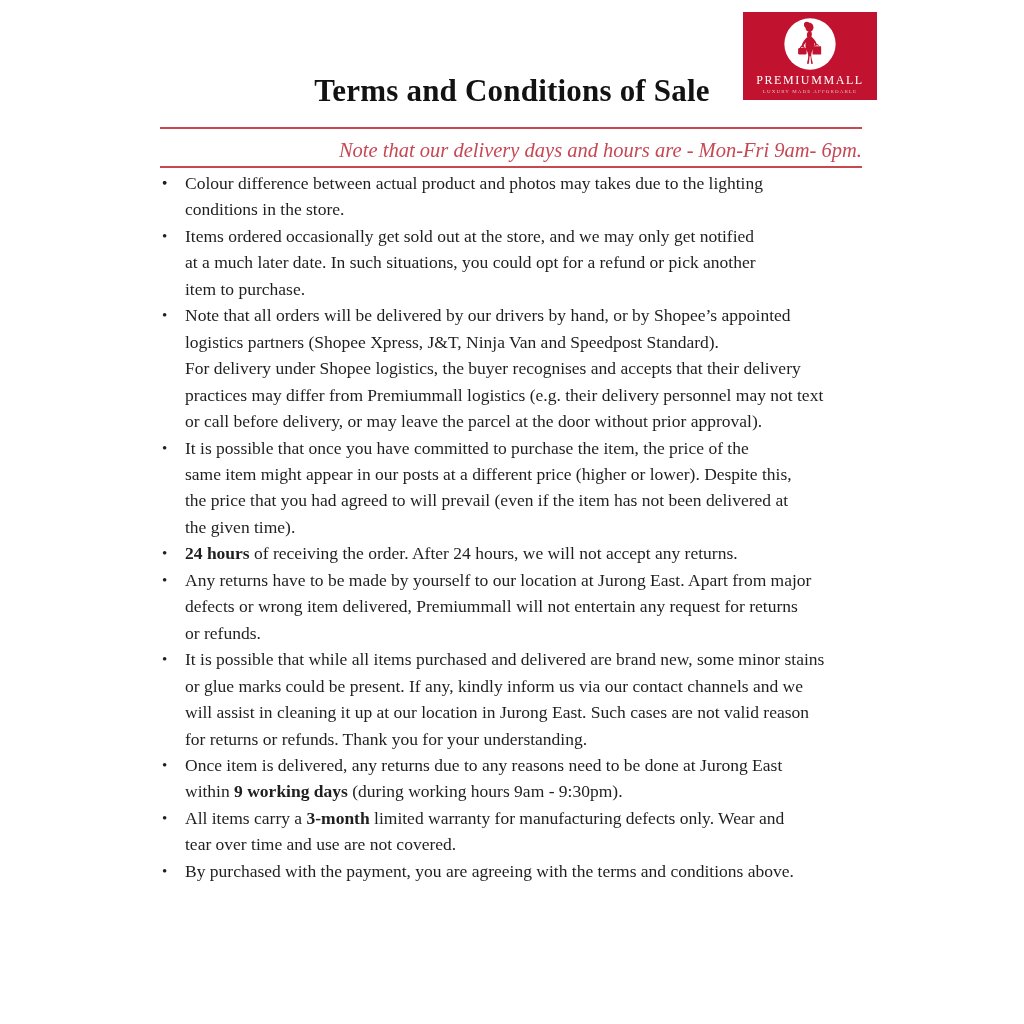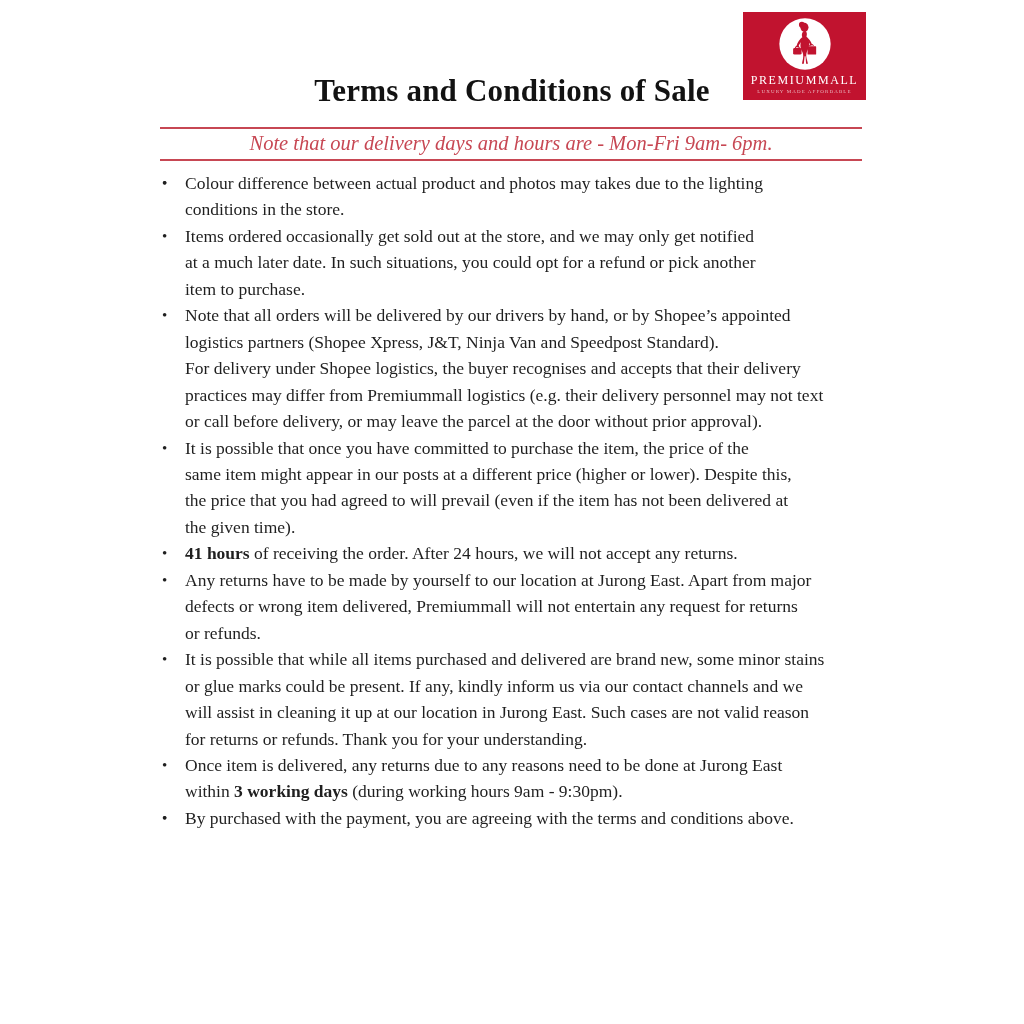"PREMIUMMALL" .logo { width: 123px -> 134px }
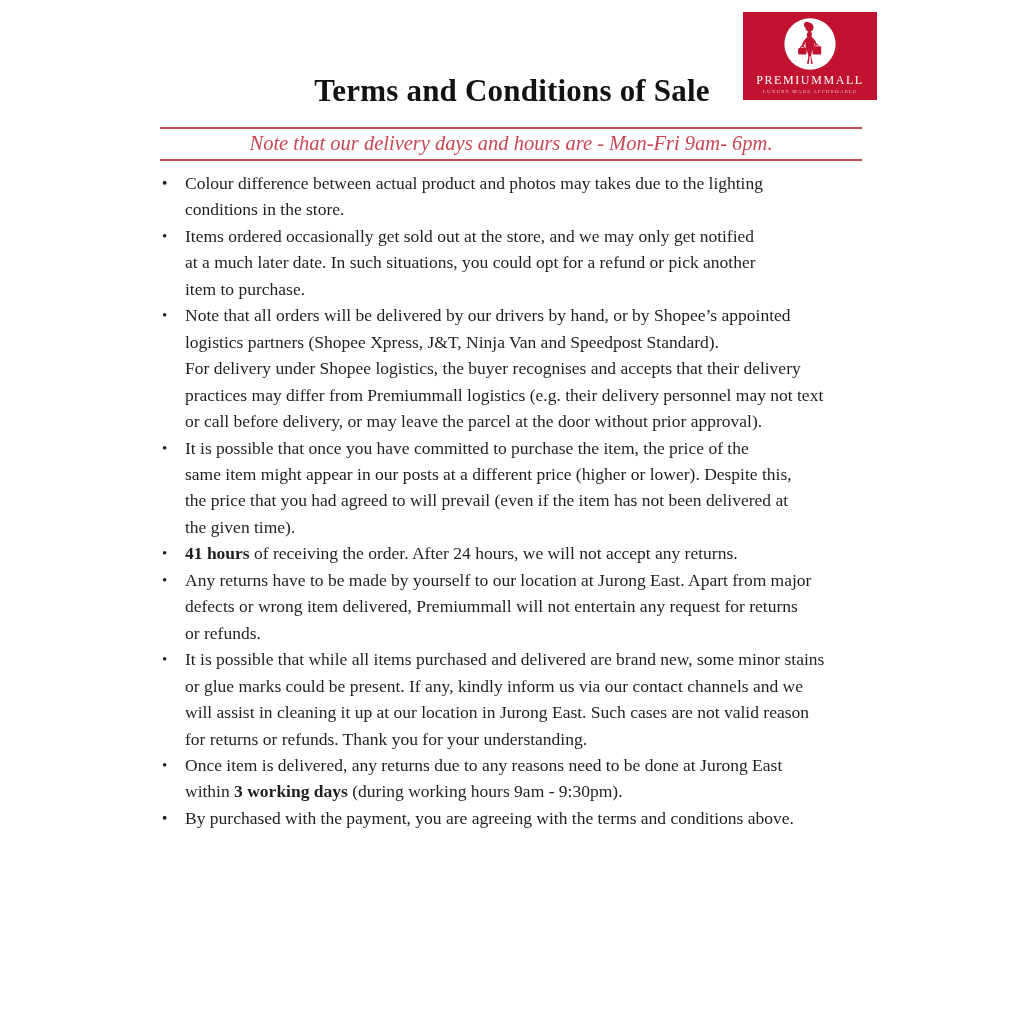"Note that our delivery days" .note-band { padding: 2px 0 3px 0 -> 9px 0 3px 0; text-align: center -> right }
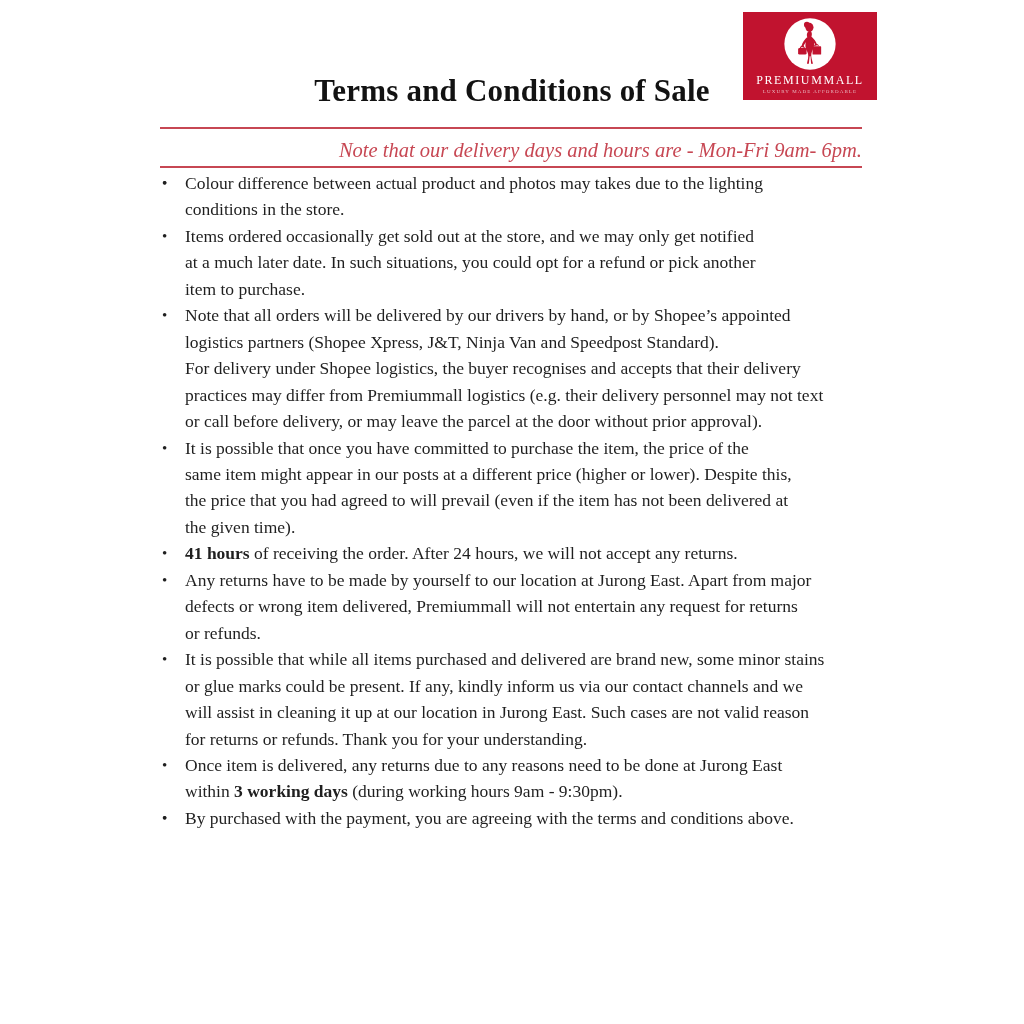"41 hours" b { text: 41 -> 24 }
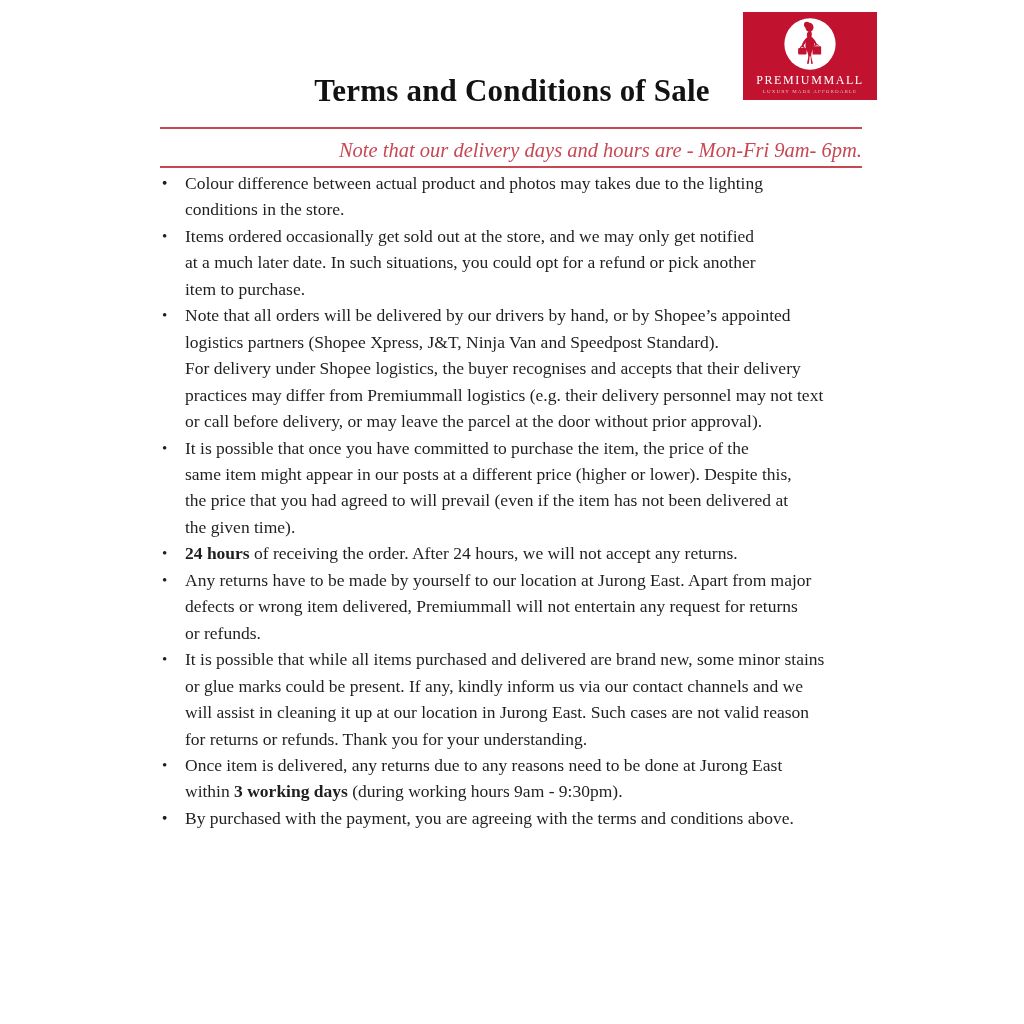"3 working days" b { text: 3 -> 9 }
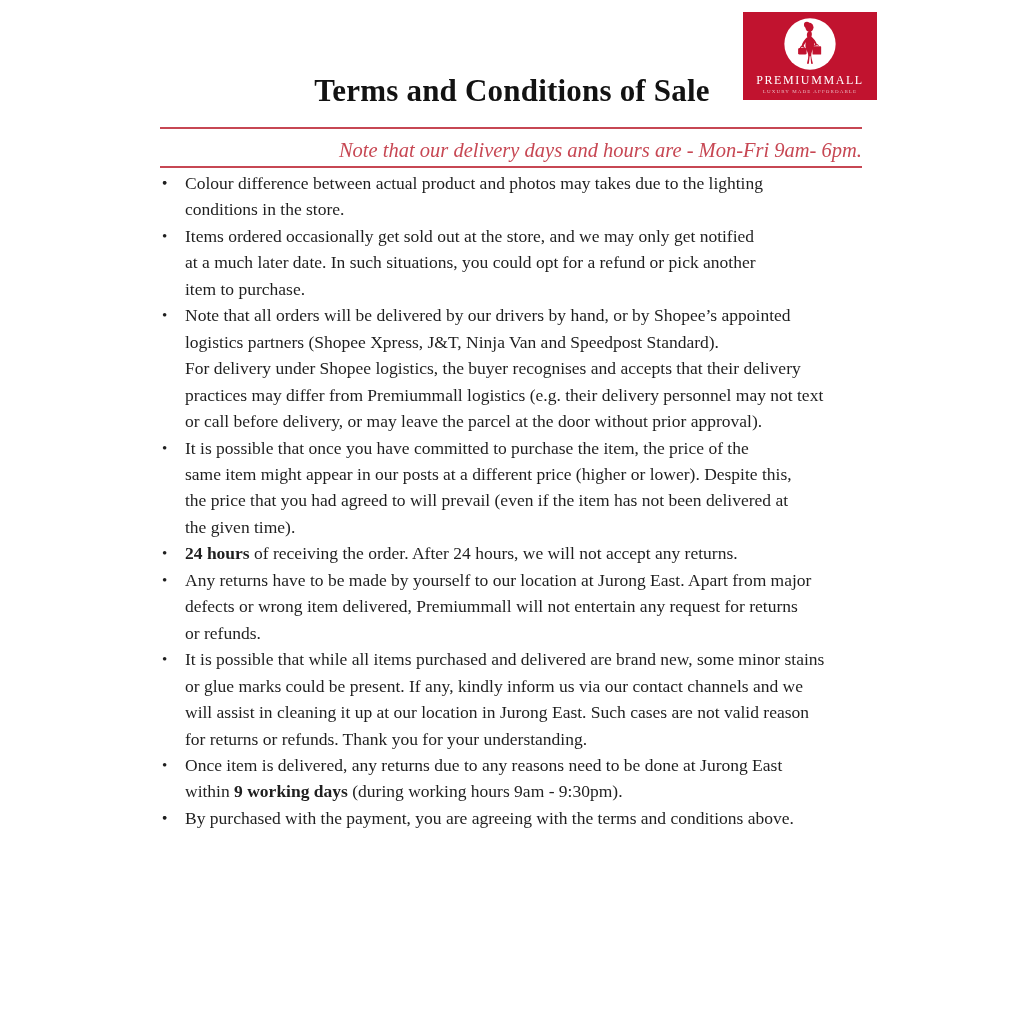"All items carry a 3-month" span.term-text { html: none -> <span><span>All items carry a </span><b>3-month</b><span> limited warranty for manufacturing defects only. Wear and tear over time and use are not covered.</span></span> }
